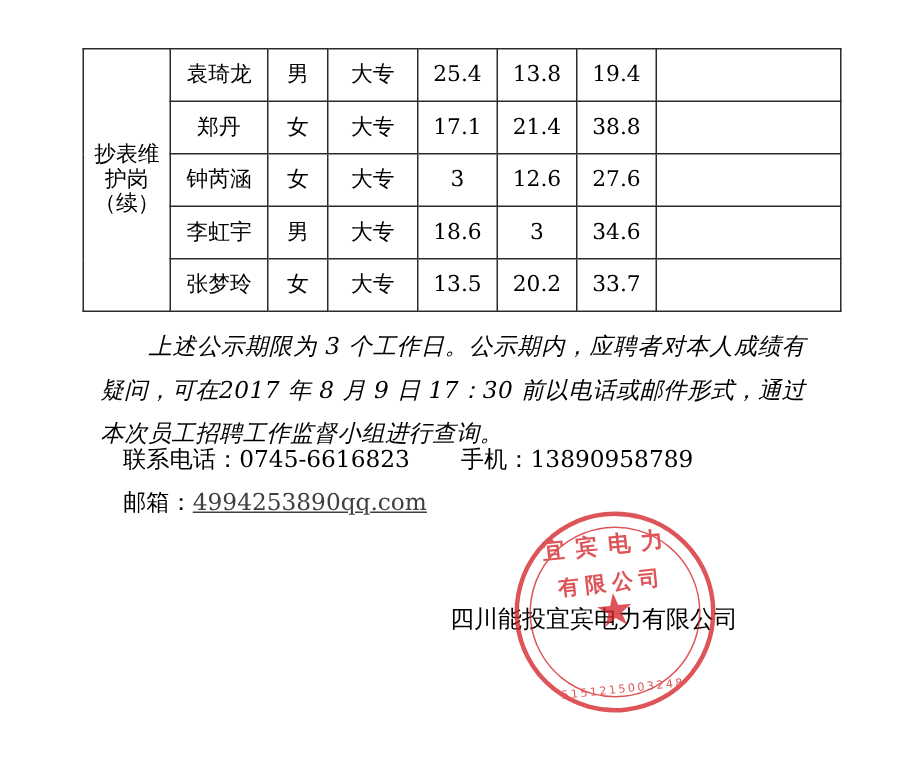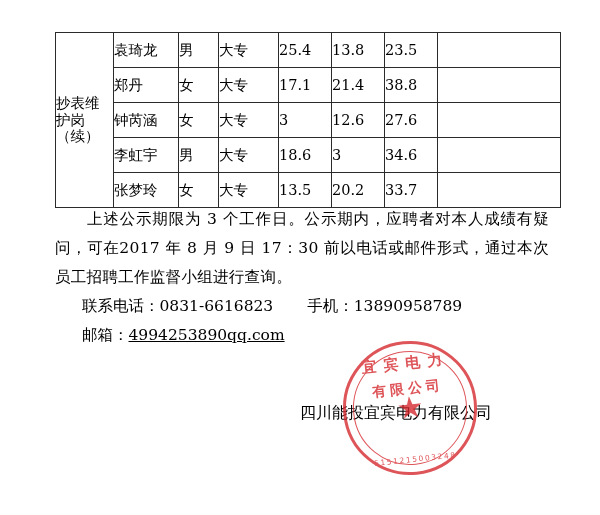"袁琦龙" table.results td { text-align: none -> center }
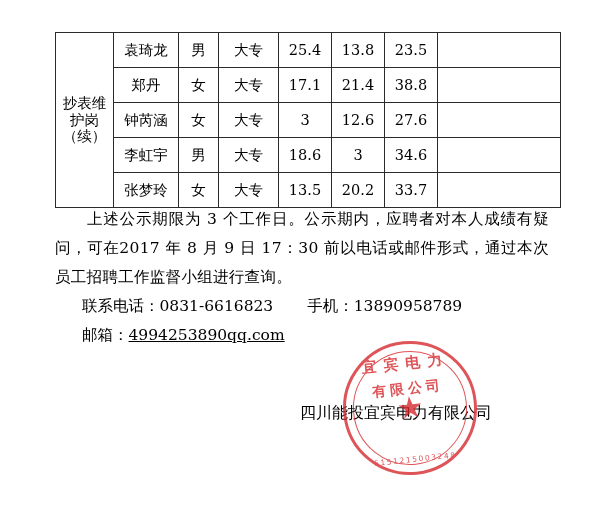"23.5" td.col-num { text: 23.5 -> 19.4 }
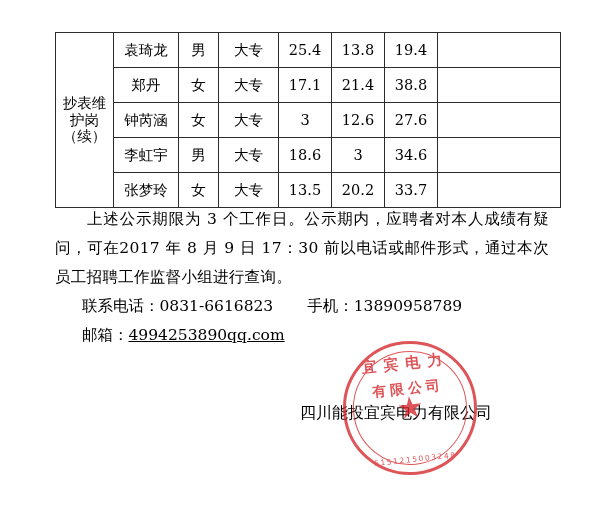"上述公示期限为 3 个工作日。公示期内，应聘者对本人成绩有疑问，可在2017 年" .body-text p { font-style: none -> italic; margin: 0 -> 12px }
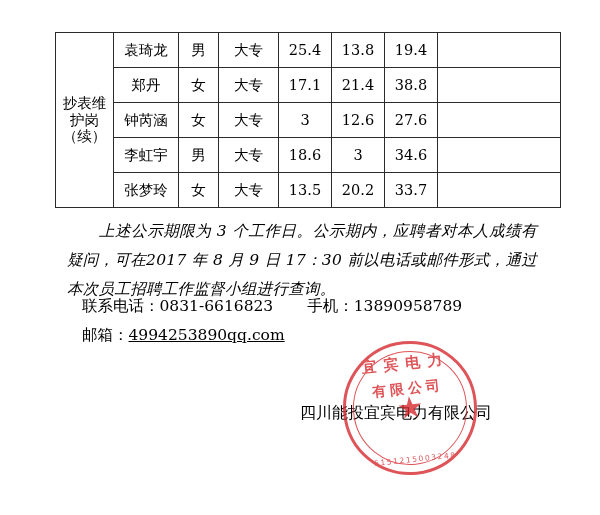"0831-6616823" span { text: 0831-6616823 -> 0745-6616823 }
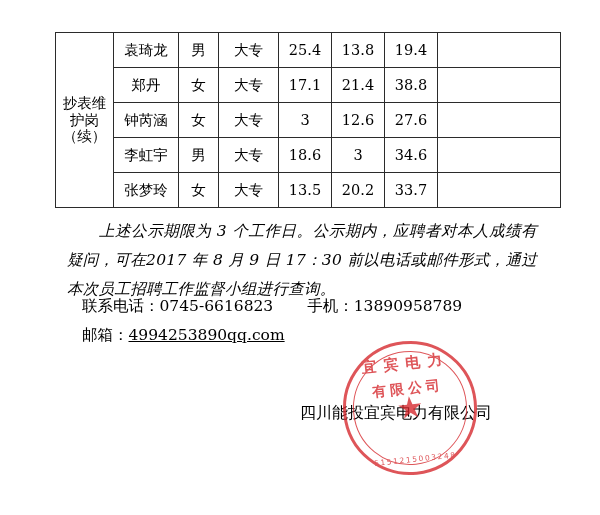"4994253890qq.com" .email-link { color: #000000 -> #404040 }
